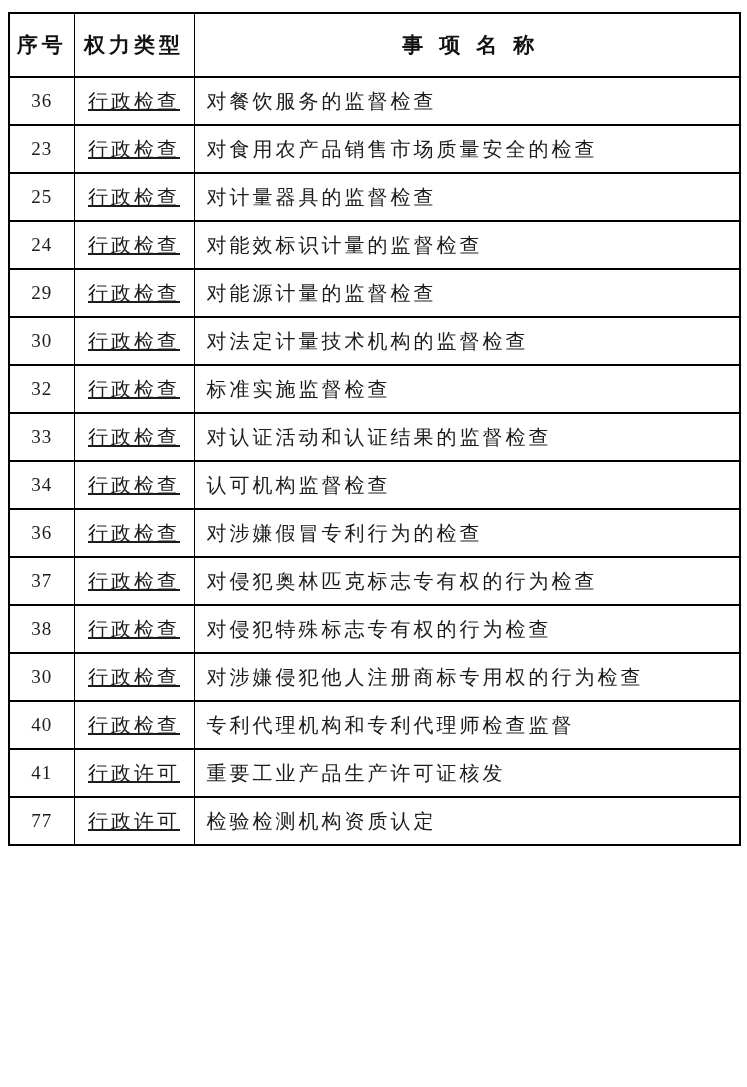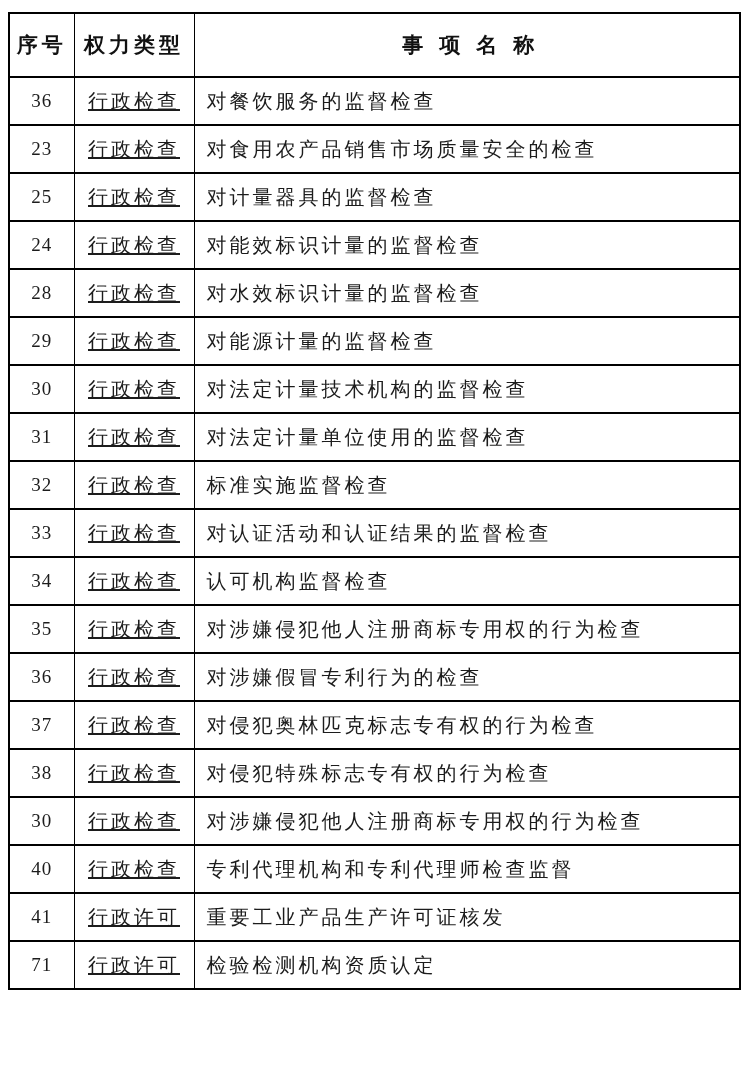"28" tr { html: <tr> <td>28</td> <td>行政检查</td> <td>对水效标识计量的监督检查</td> </tr> -> none }
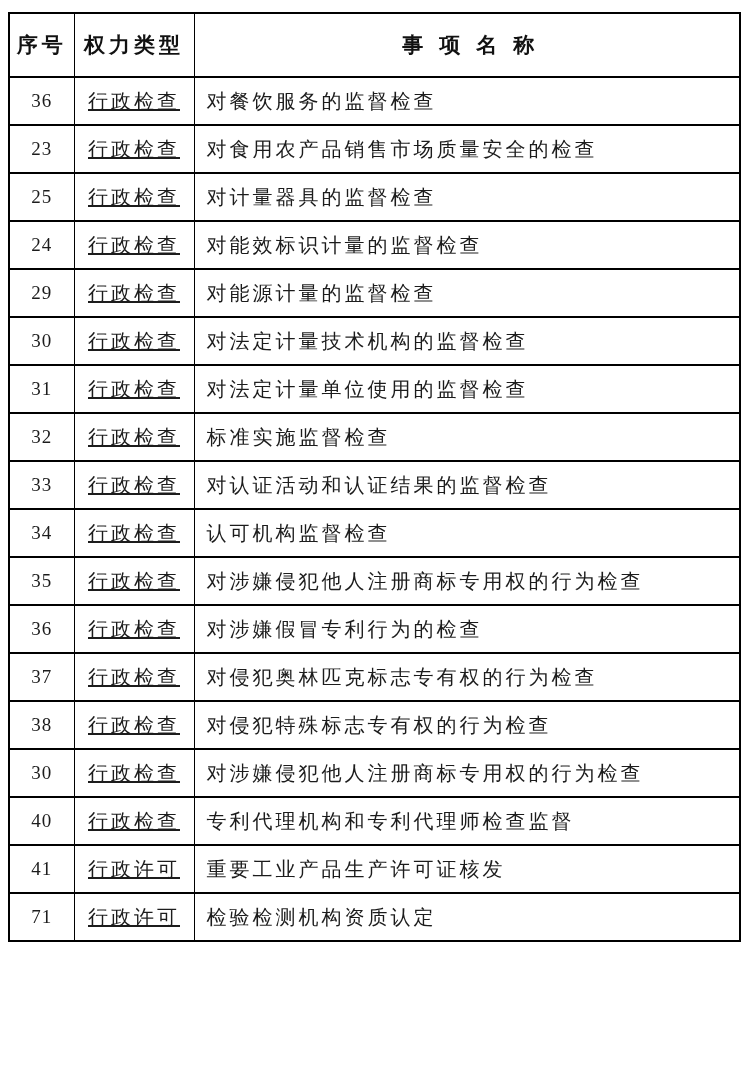"31" tr { html: <tr> <td>31</td> <td>行政检查</td> <td>对法定计量单位使用的监督检查</td> </tr> -> none }
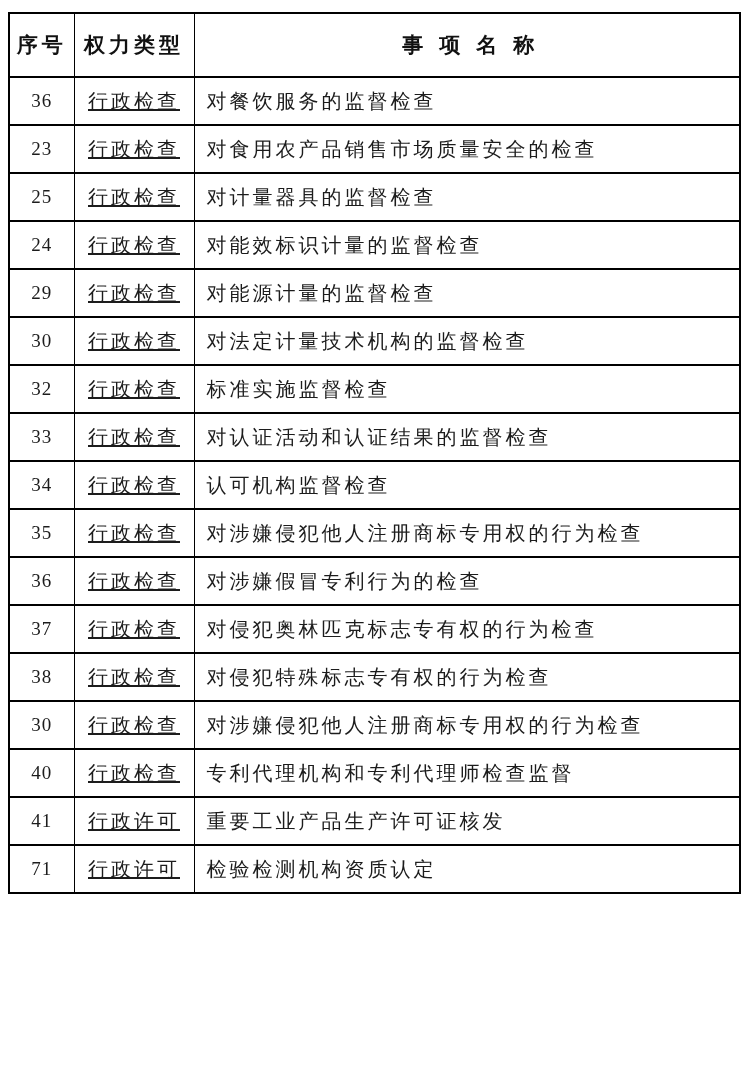"35" tr { html: <tr> <td>35</td> <td>行政检查</td> <td>对涉嫌侵犯他人注册商标专用权的行为检查</td> </tr> -> none }
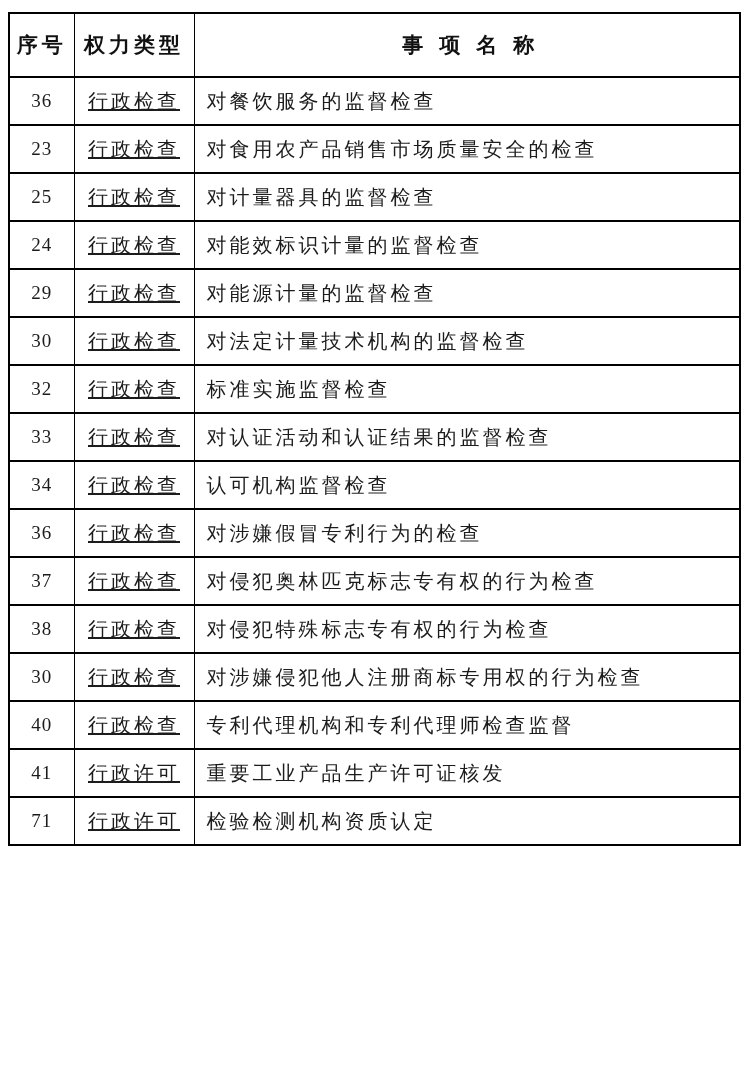"71" td.col-no { text: 71 -> 77 }
